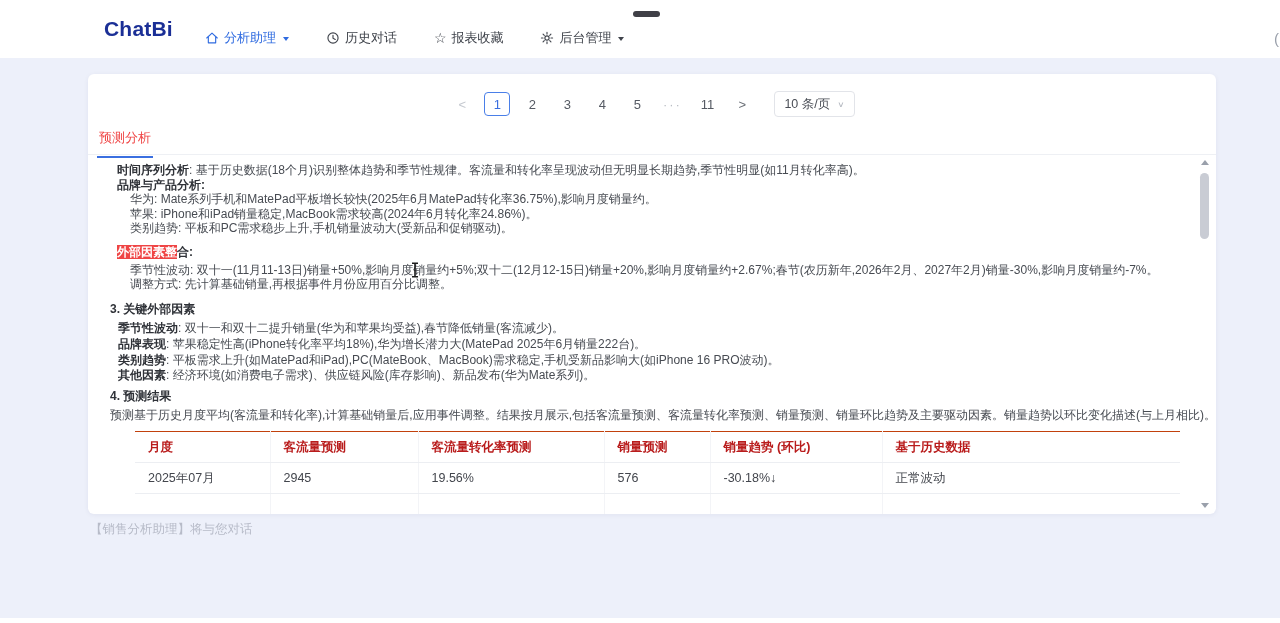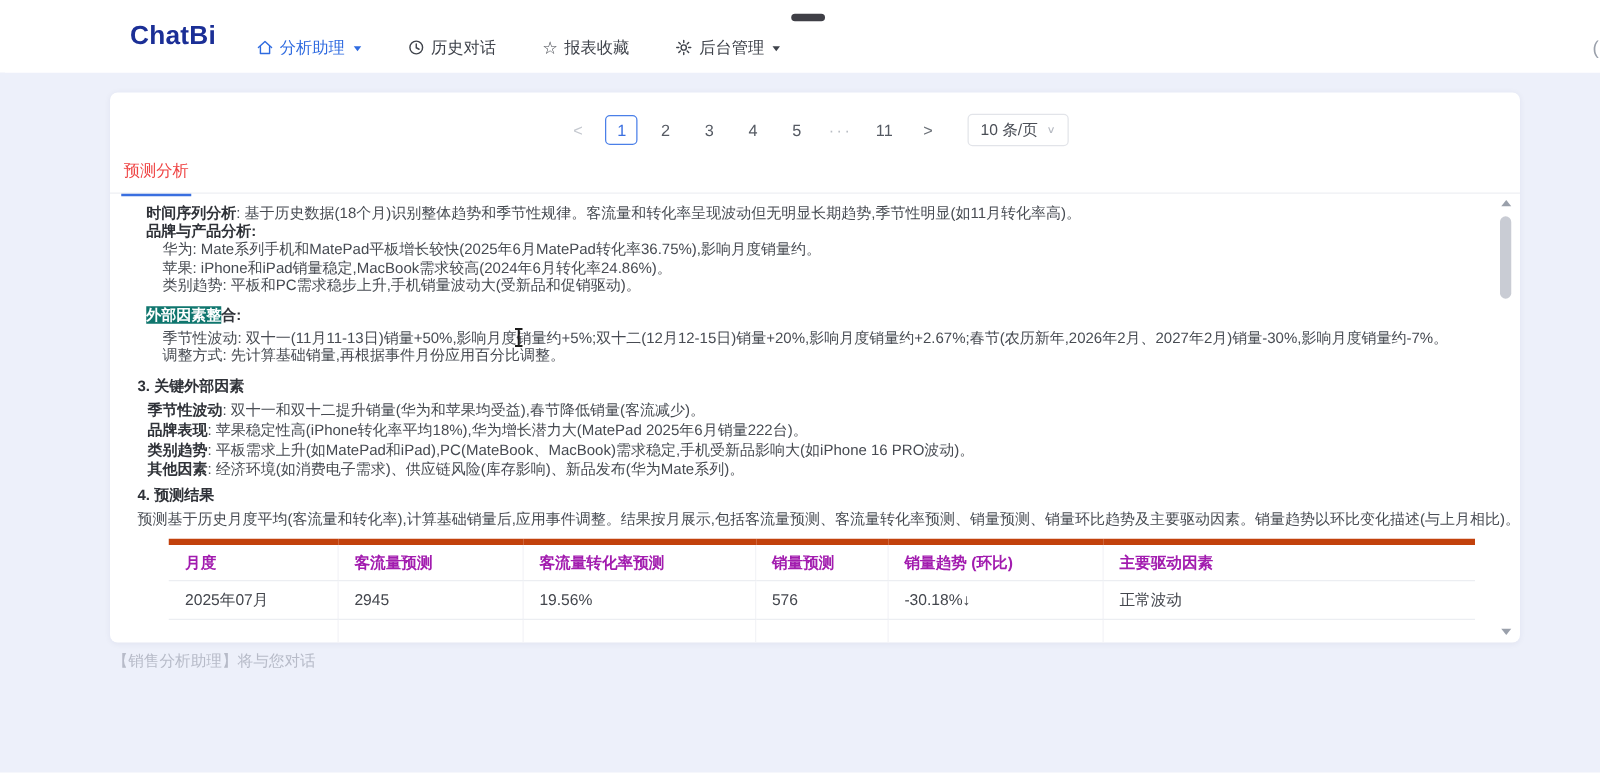"外部因素整" .sel { background: #0f766e -> #ef4444 }
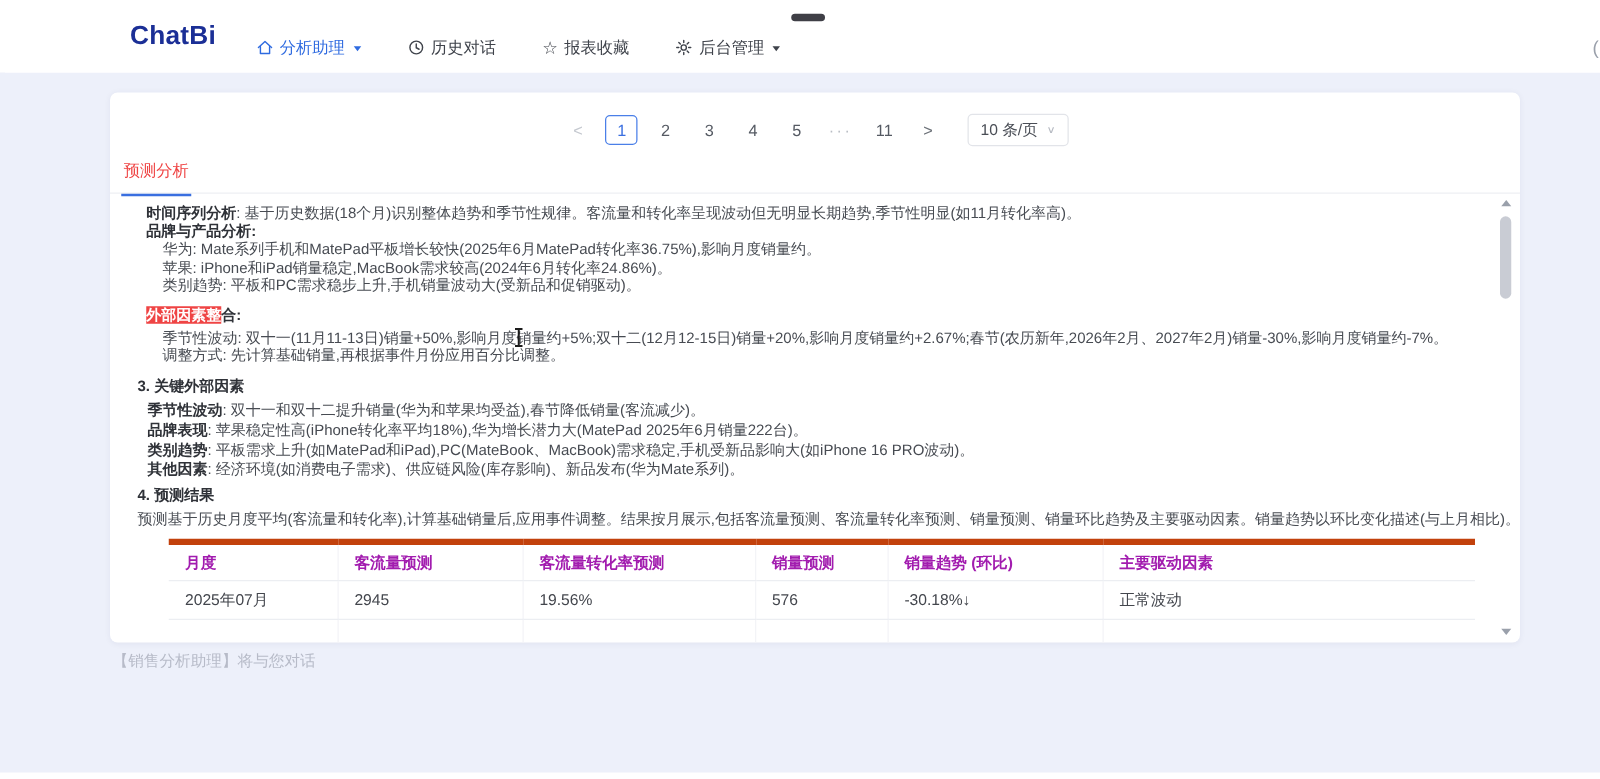"月度" .ftable th { border-top: 5px solid #c2410c -> 1px solid #c2410c; color: #a21caf -> #b91c1c }
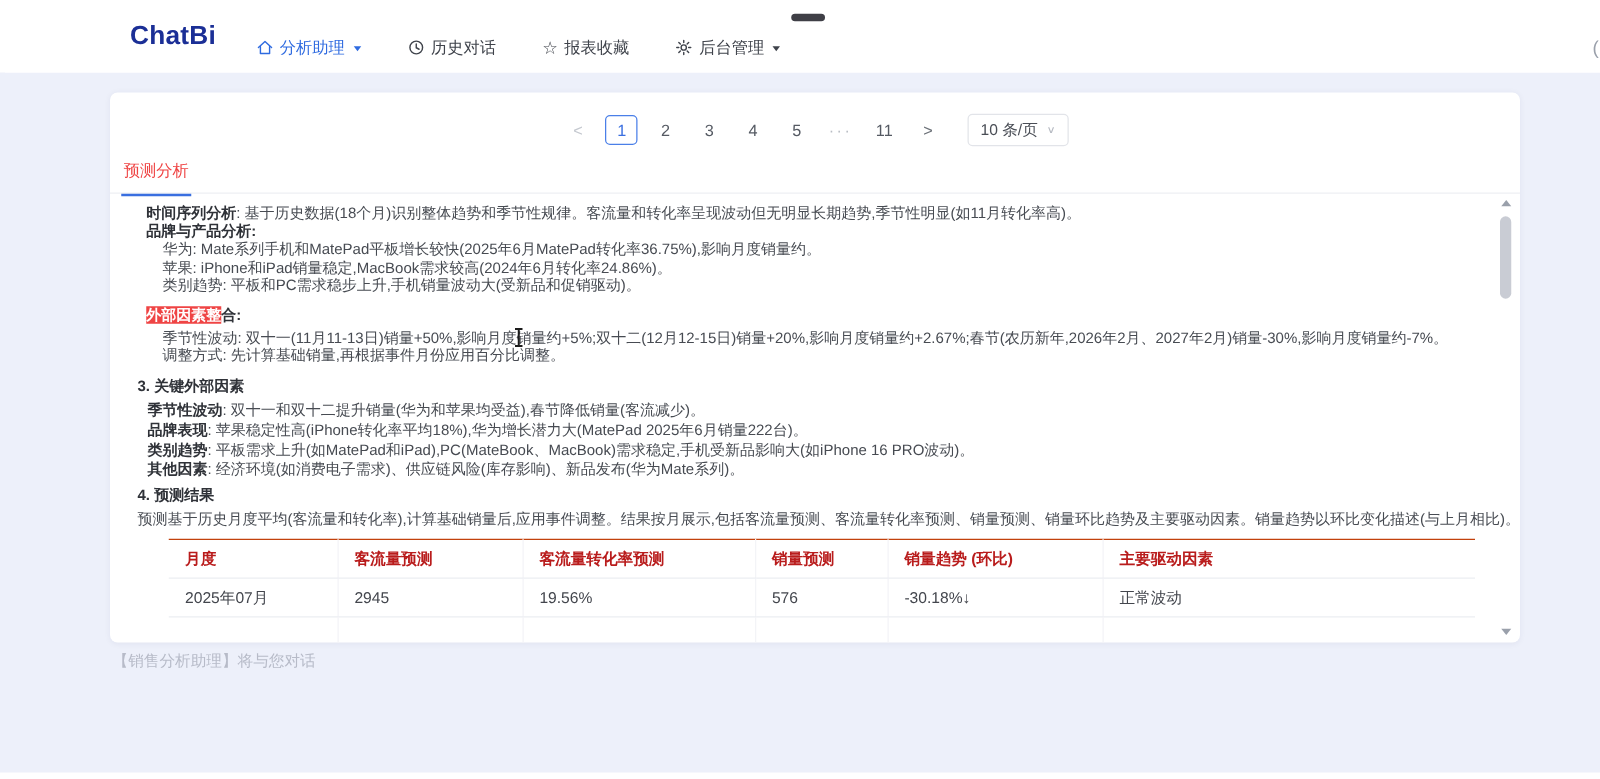"主要驱动因素" th { text: 主要驱动因素 -> 基于历史数据 }
